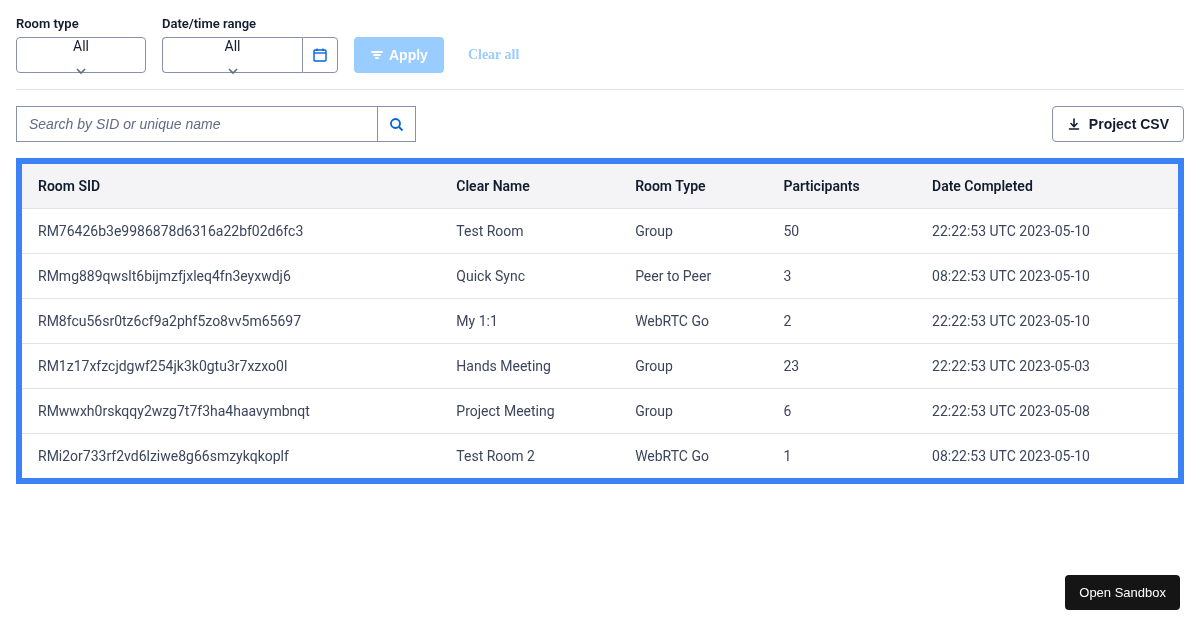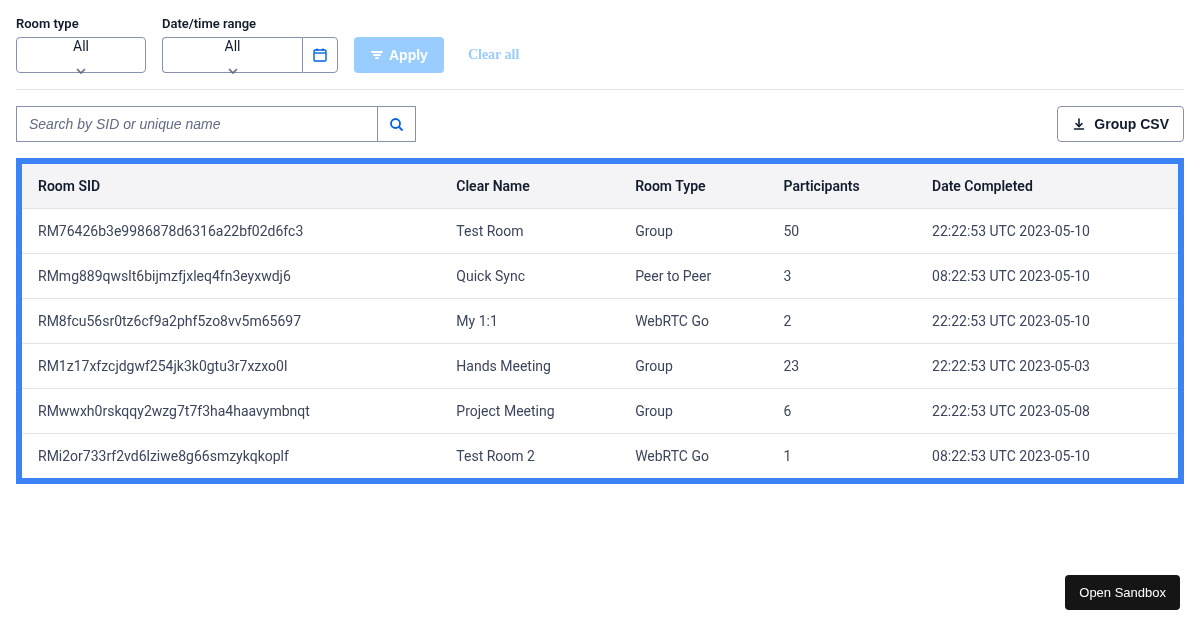"Group CSV" span { text: Group -> Project }
